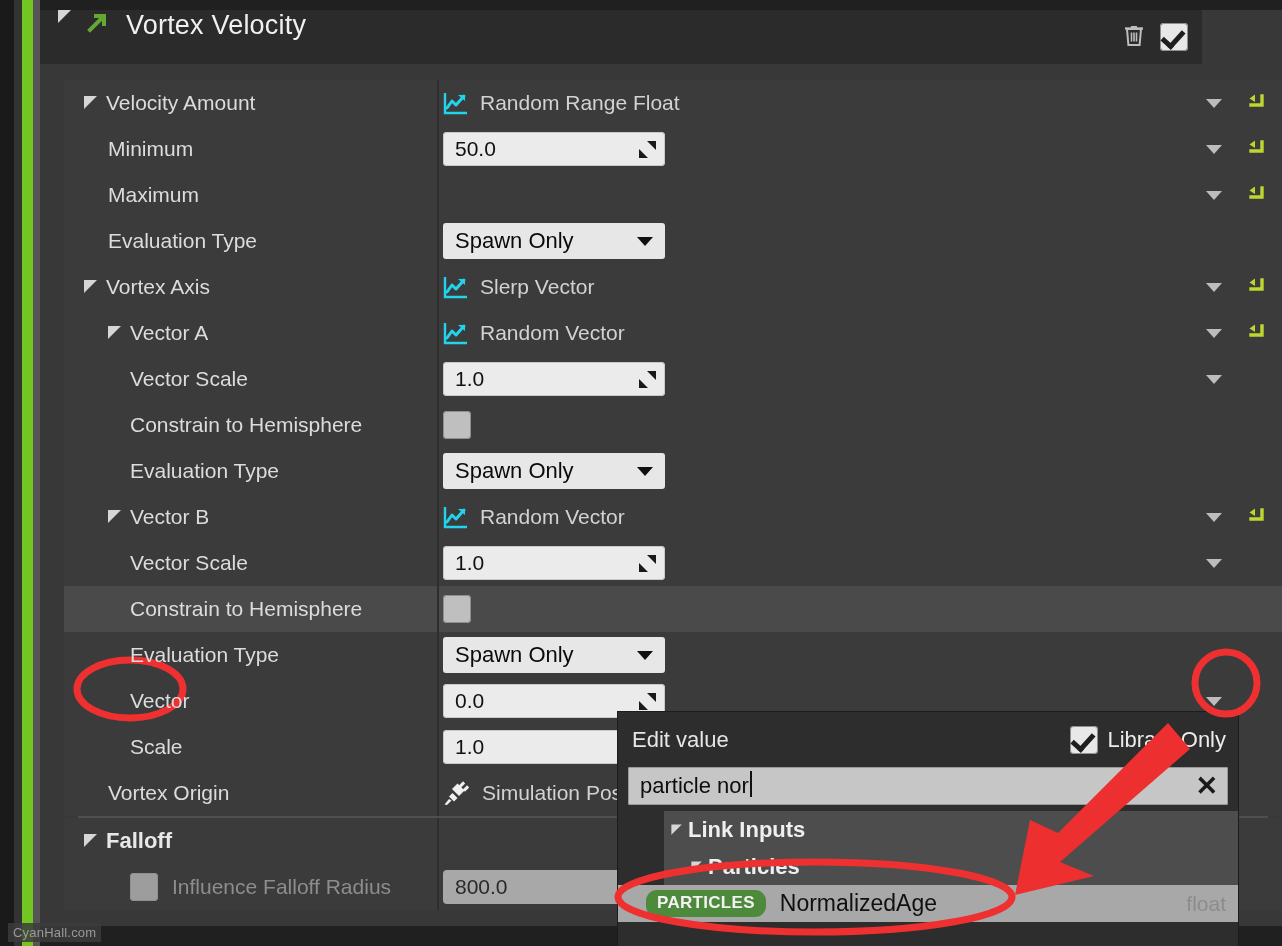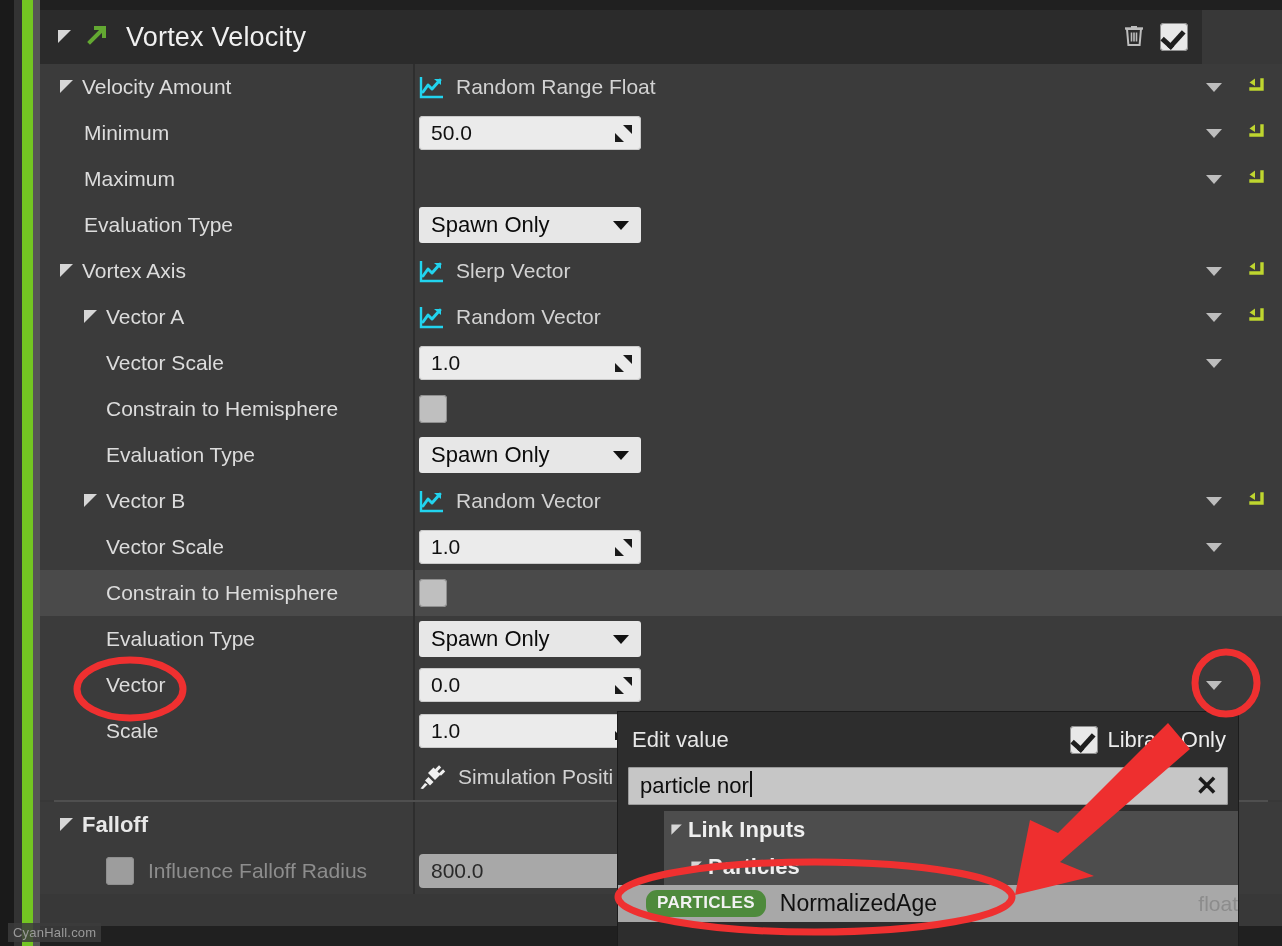"Vortex Velocity" .hdr { align-items: center -> none }
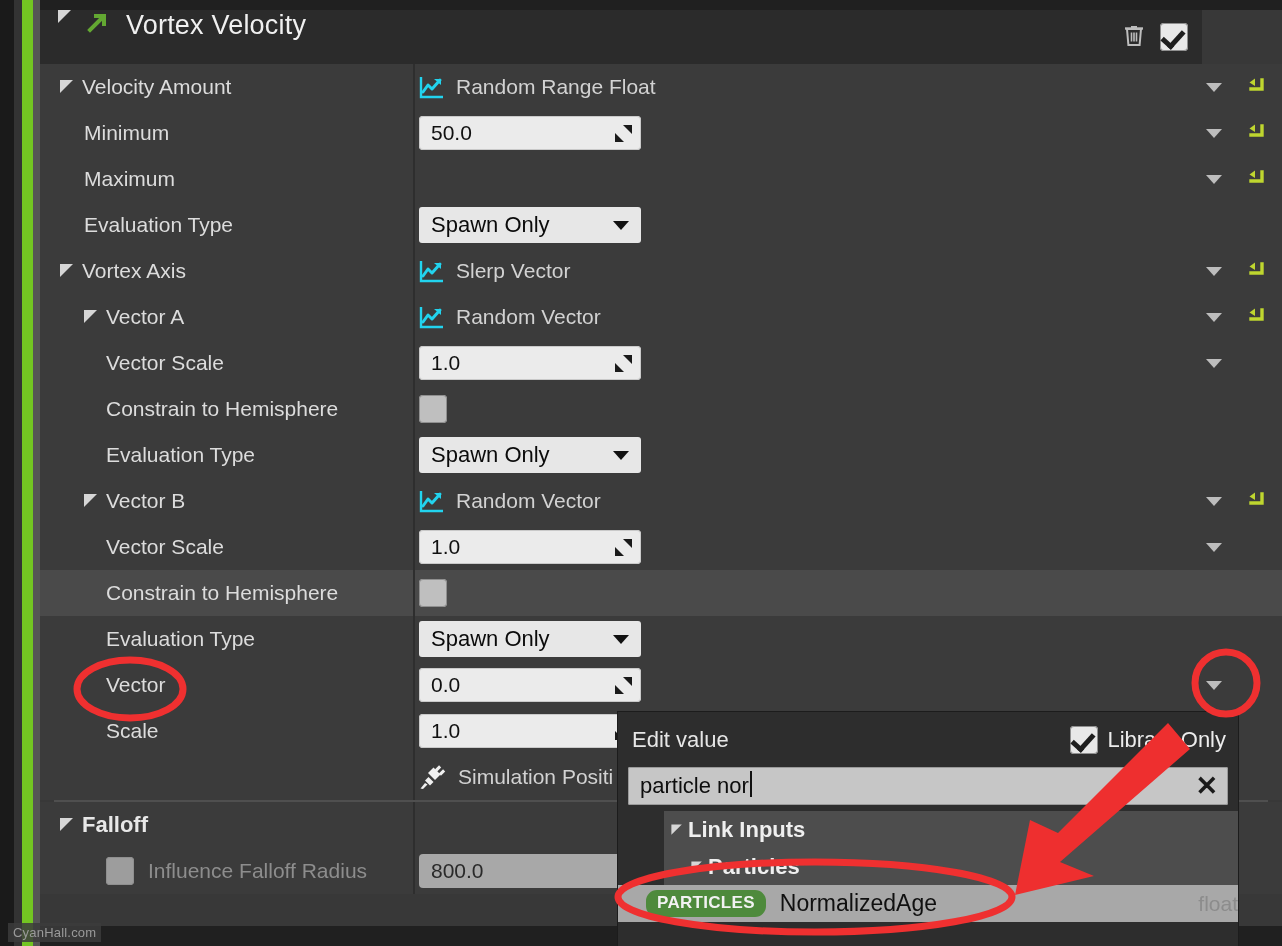"Velocity Amount" .rows { padding-left: none -> 24px; top: 54px -> 70px }
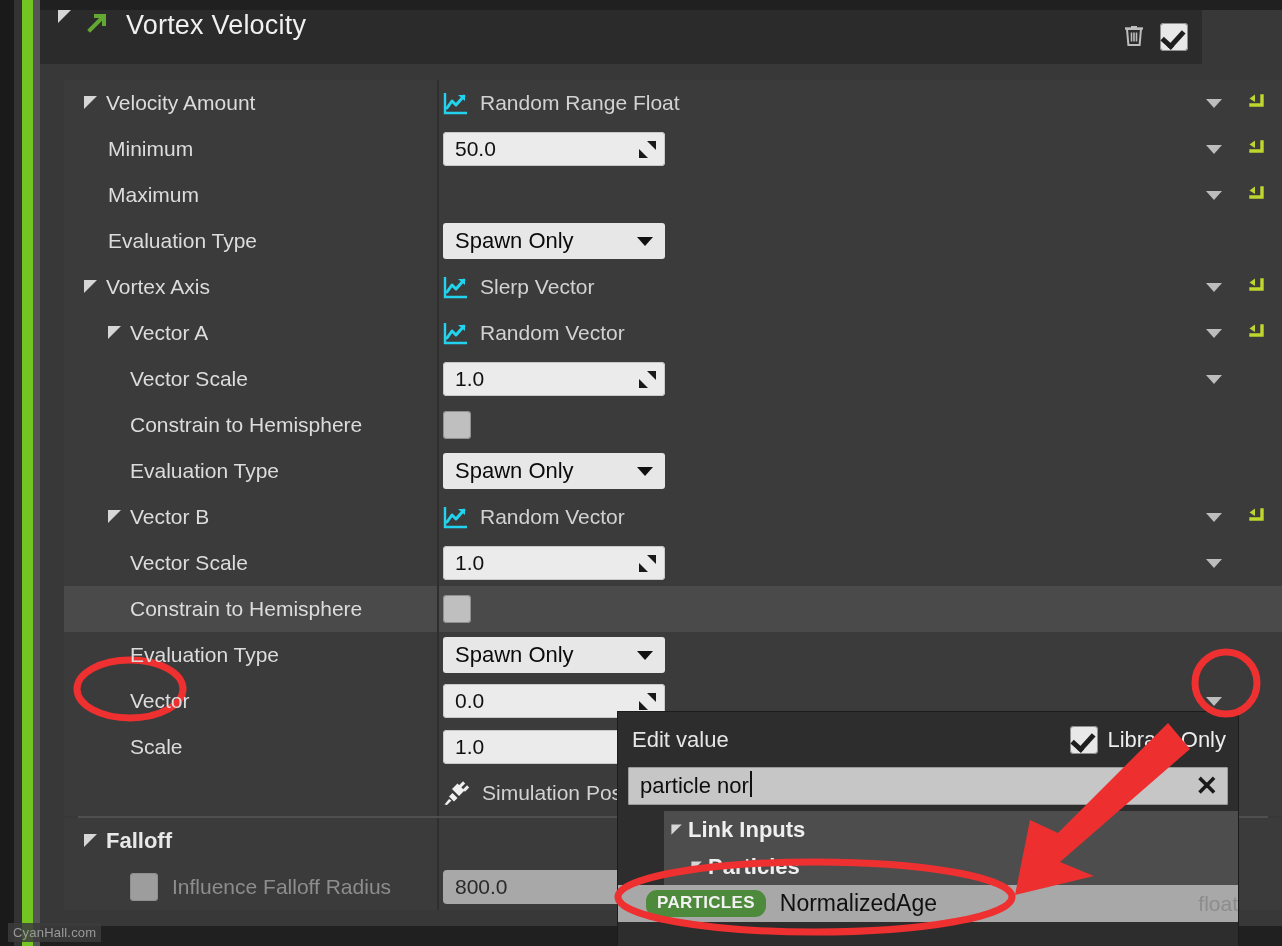"Vortex Origin" div.lcol { html: none -> <div> <span>Vortex Origin</span> </div> }
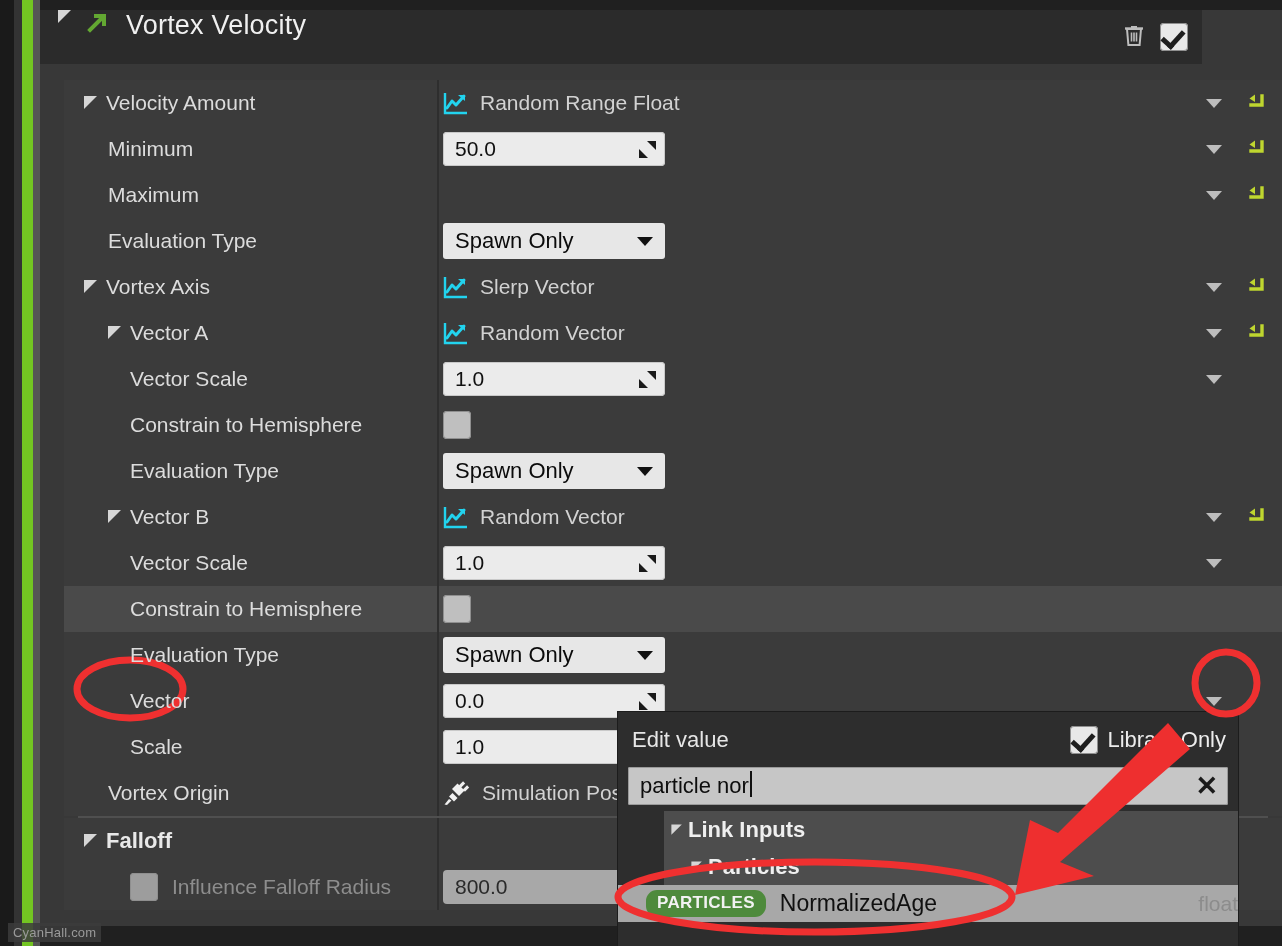"float" .ent-type { padding-right: none -> 12px }
